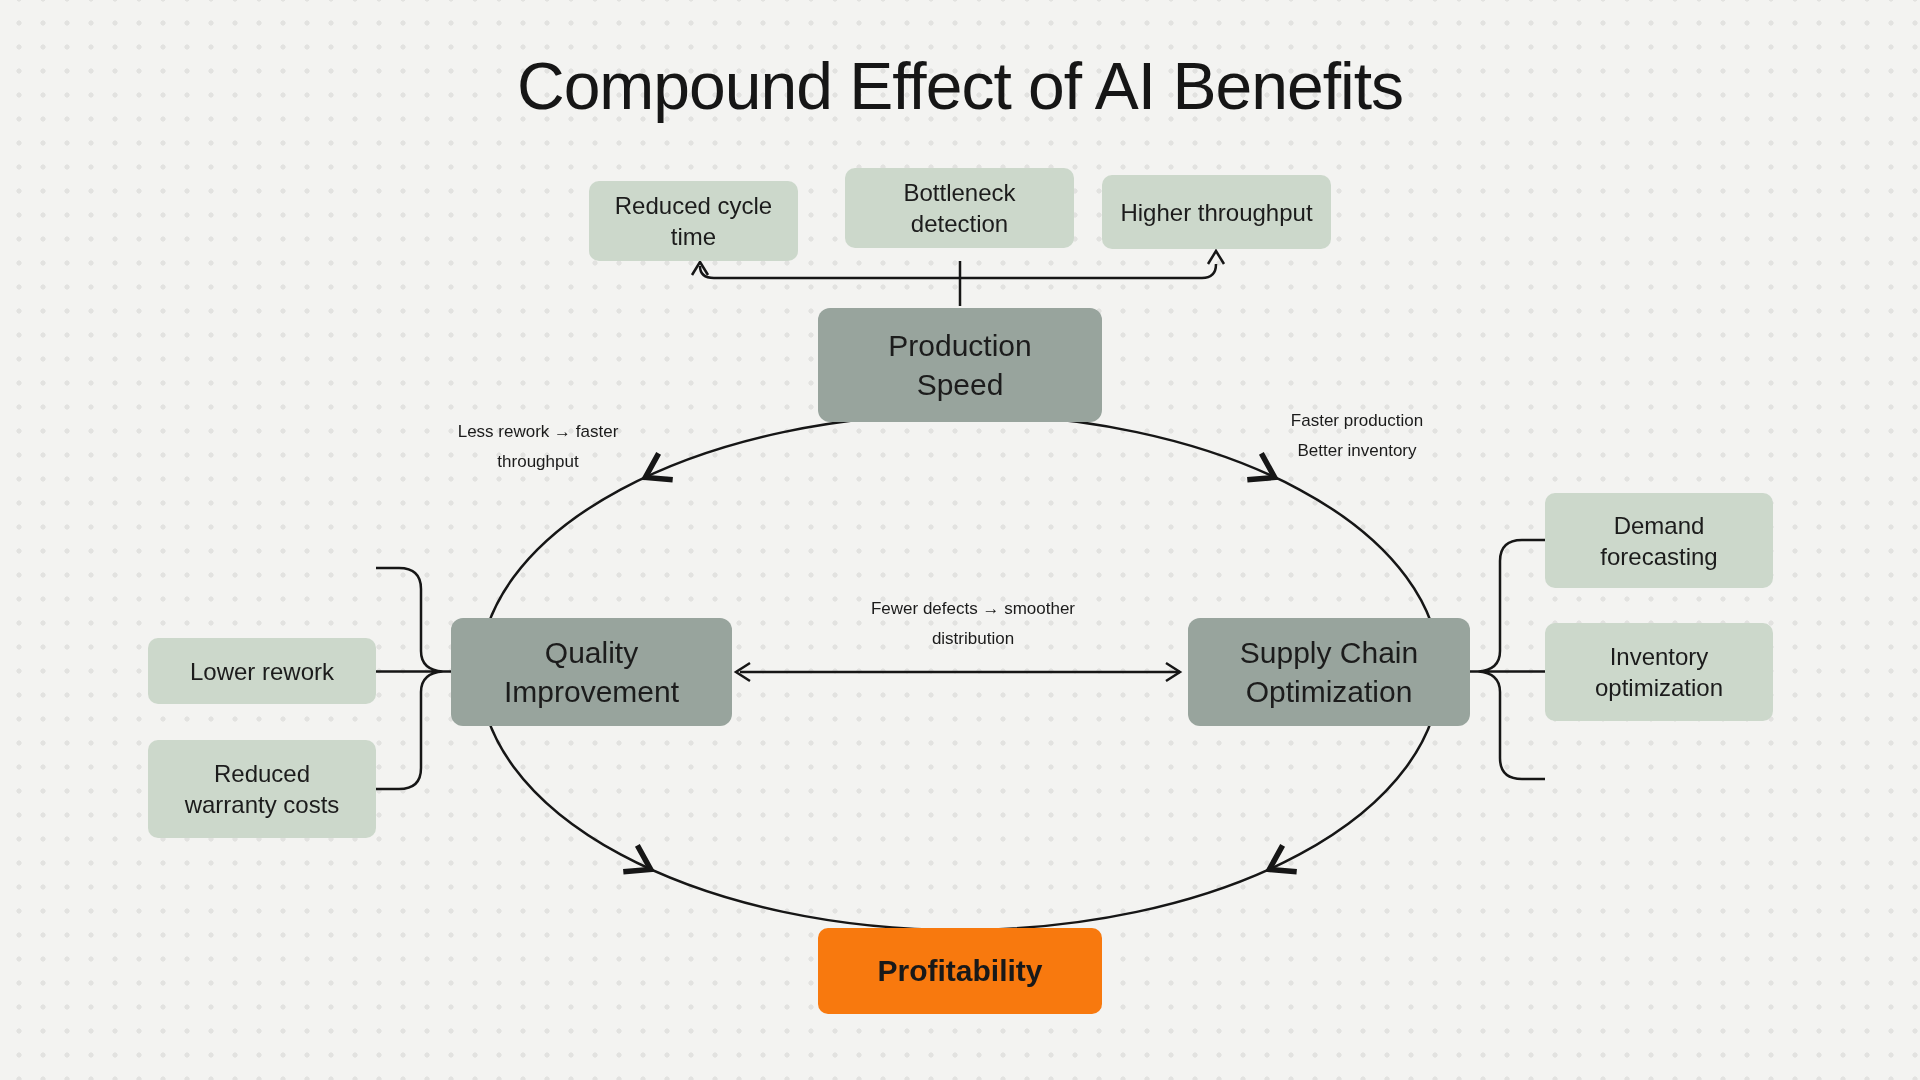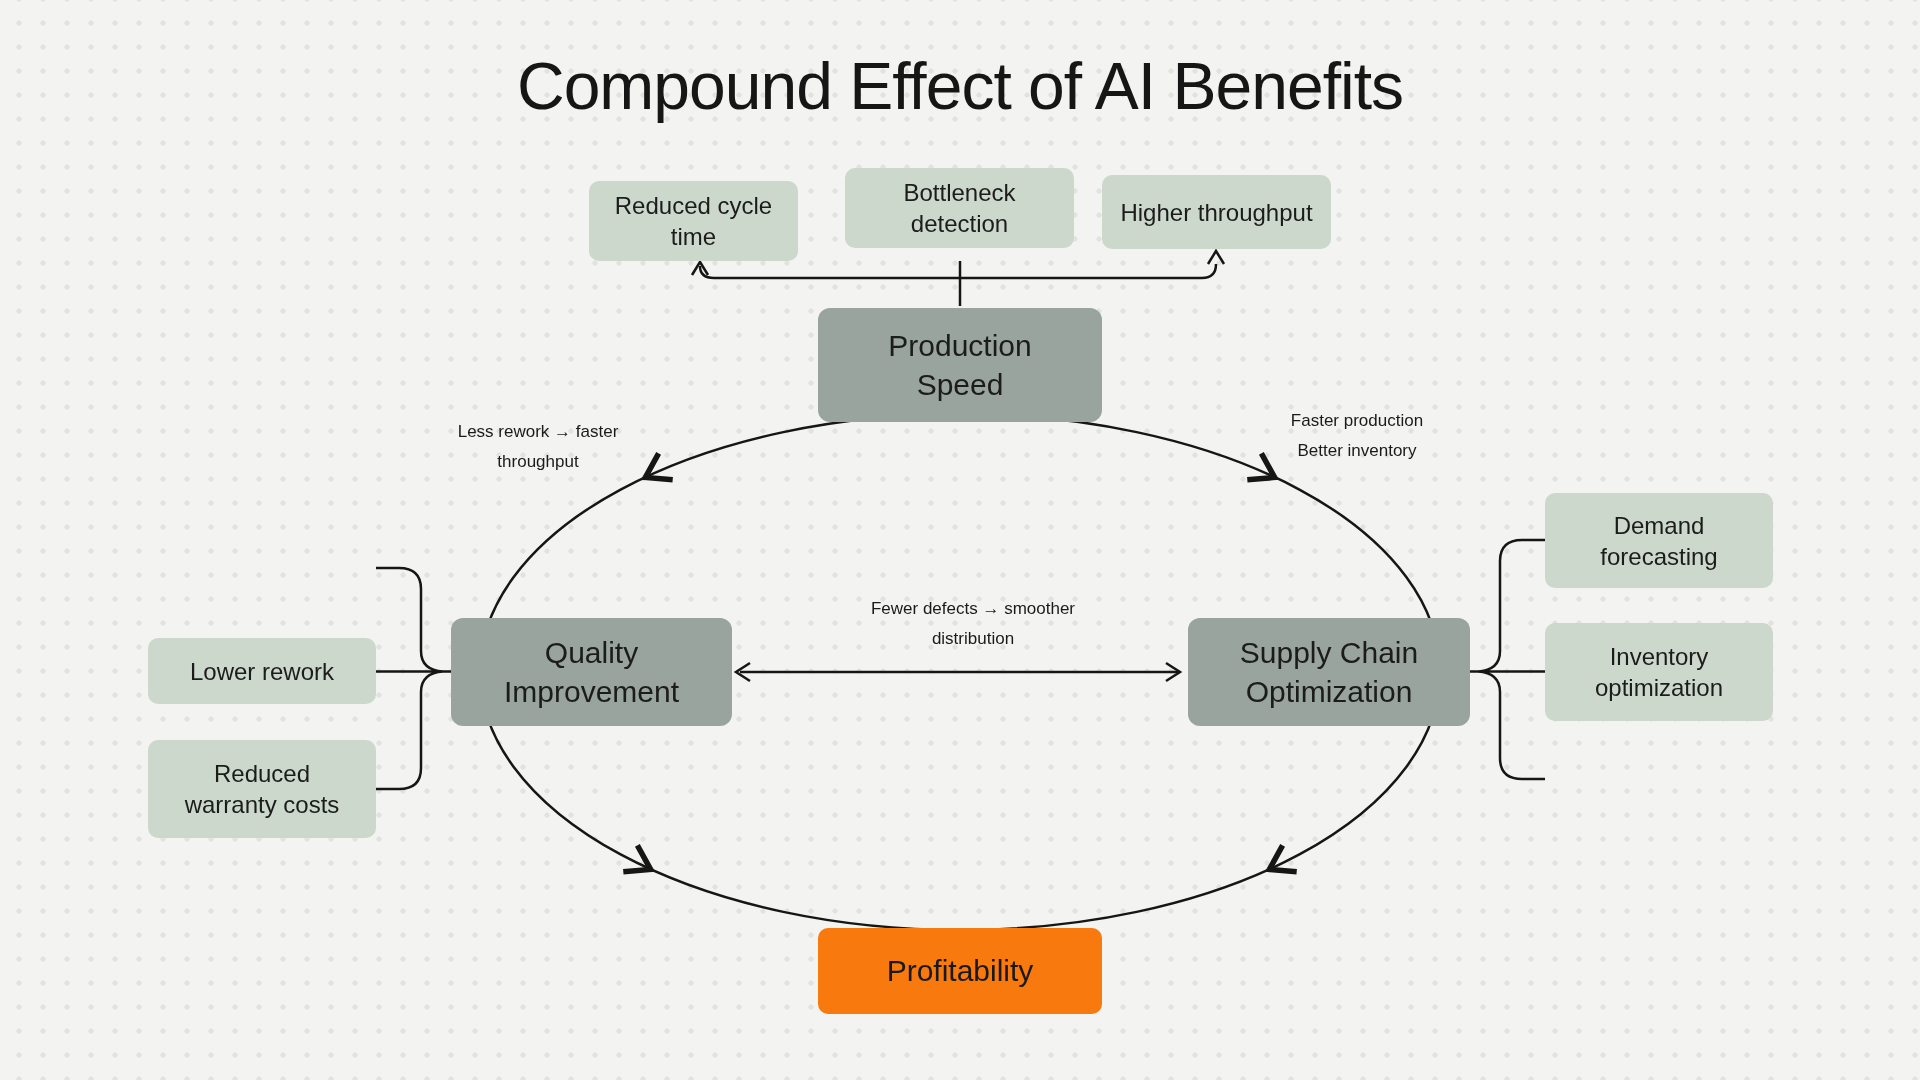"Profitability" .profit { font-weight: 400 -> 700 }
